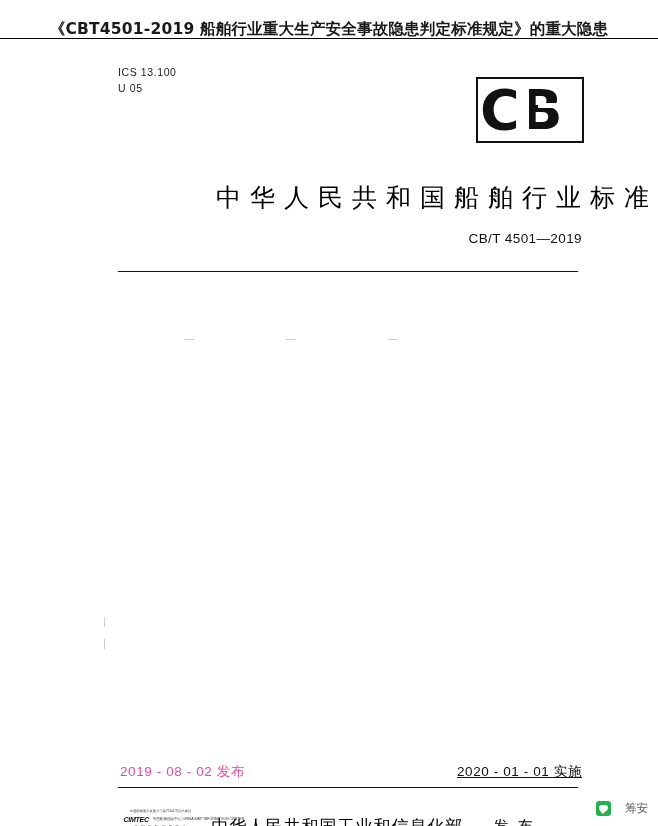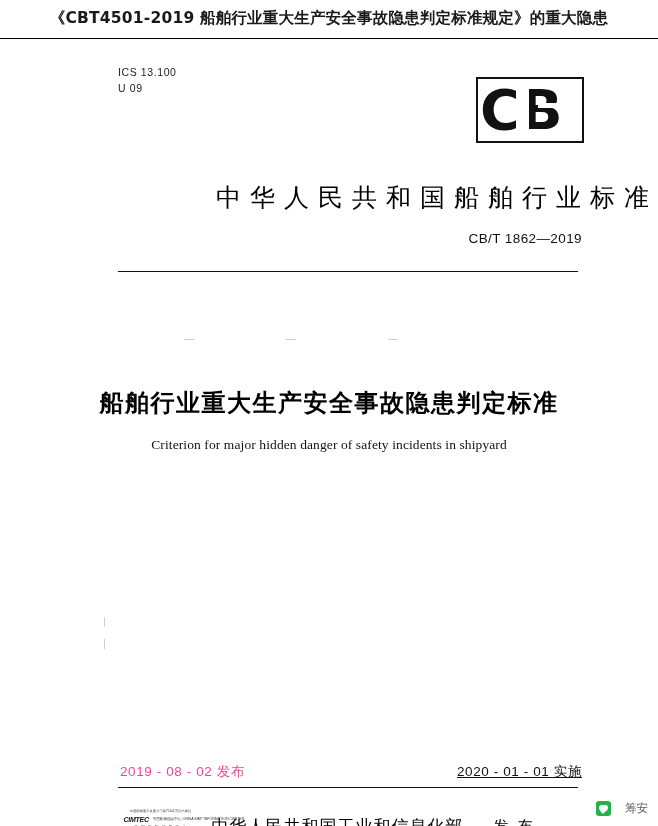"《CBT4501-2019 船舶行业重大生产安全事故隐患判定标准规定》的重大隐患" .header-banner { align-items: flex-start -> center; padding-top: 8px -> 20px }
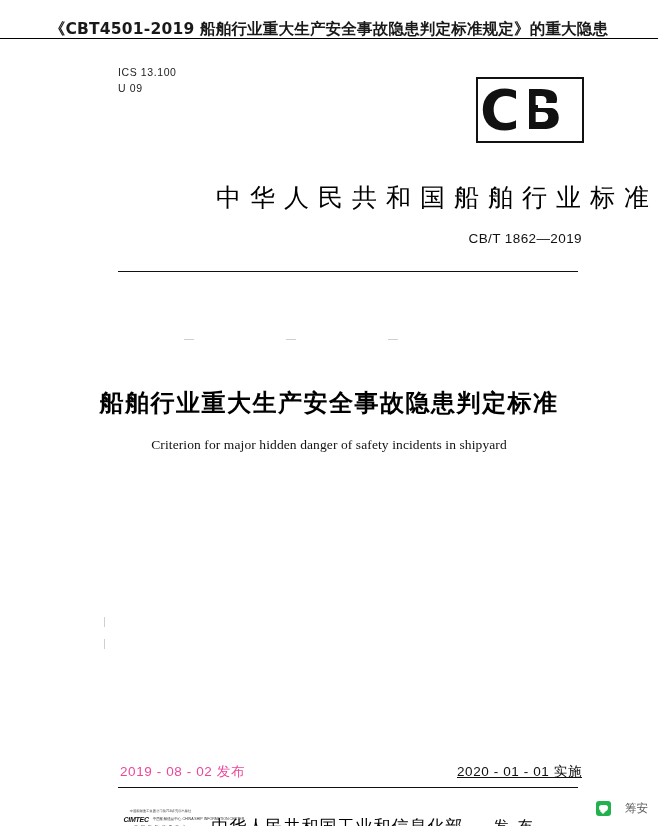"U 09" div { text: 09 -> 05 }
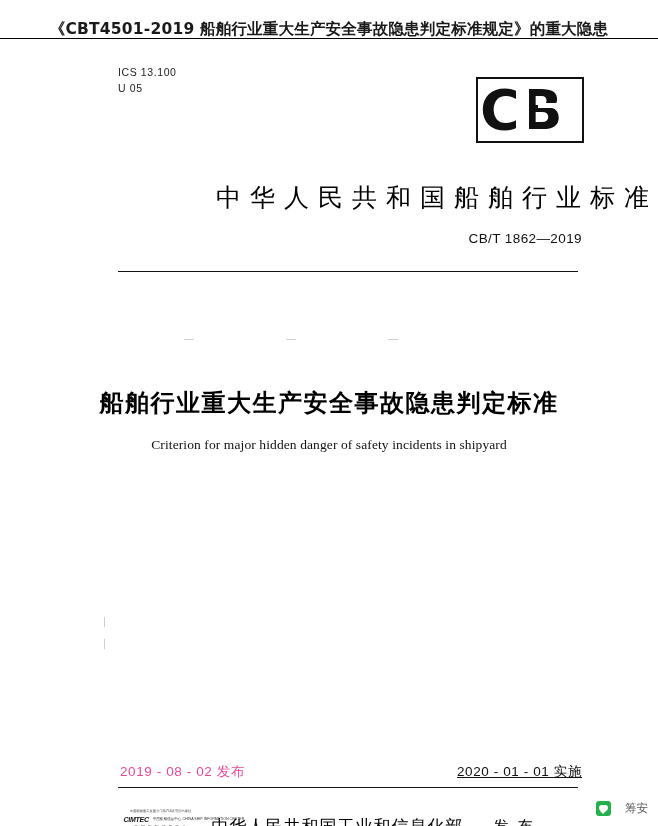"CB/T 1862—2019" div.std-code { text: 1862 -> 4501 }
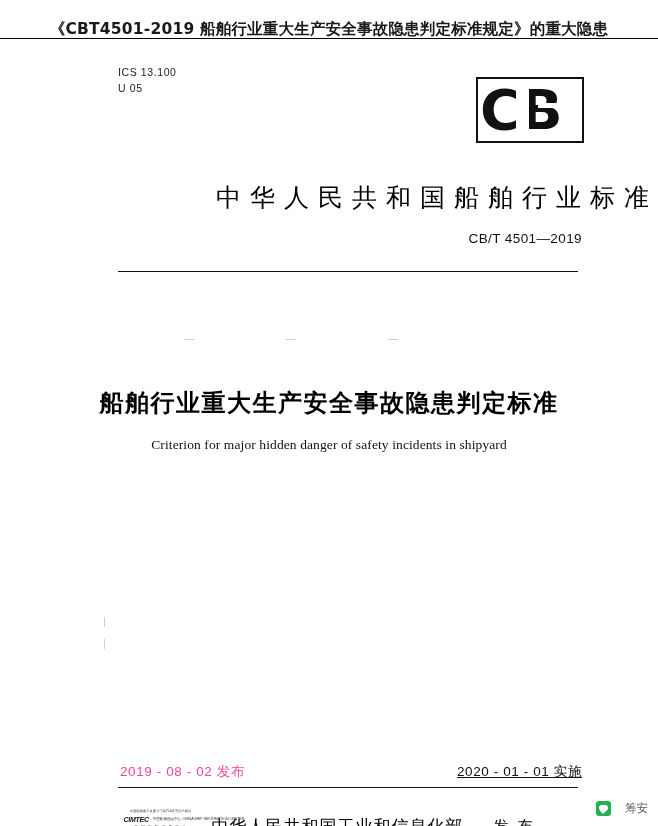"船舶行业重大生产安全事故隐患判定标准" div.main-title { html: <div>船舶行业重大生产安全事故隐患判定标准</div> -> none }
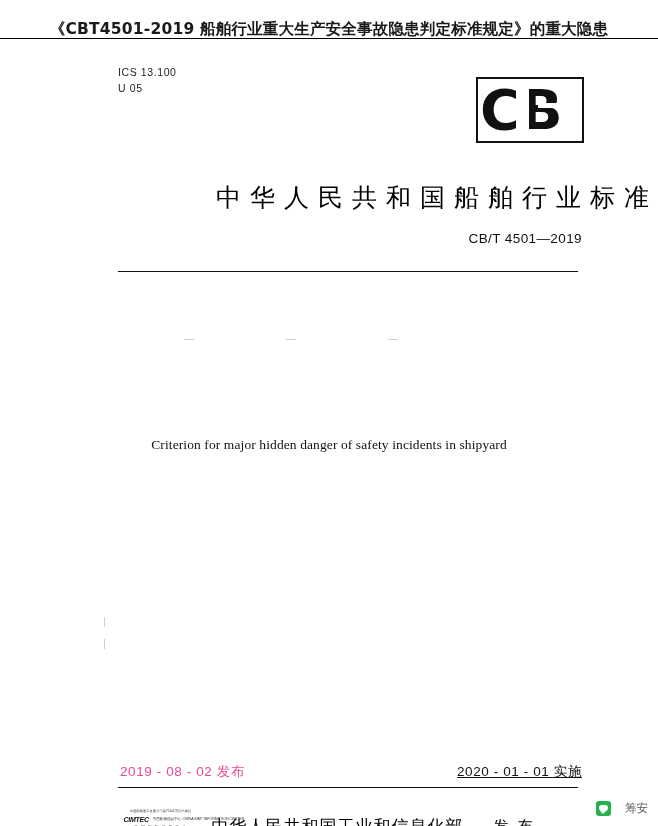"Criterion for major hidden danger" div.sub-title { html: <div>Criterion for major hidden danger of safety incidents in shipyard</div> -> none }
